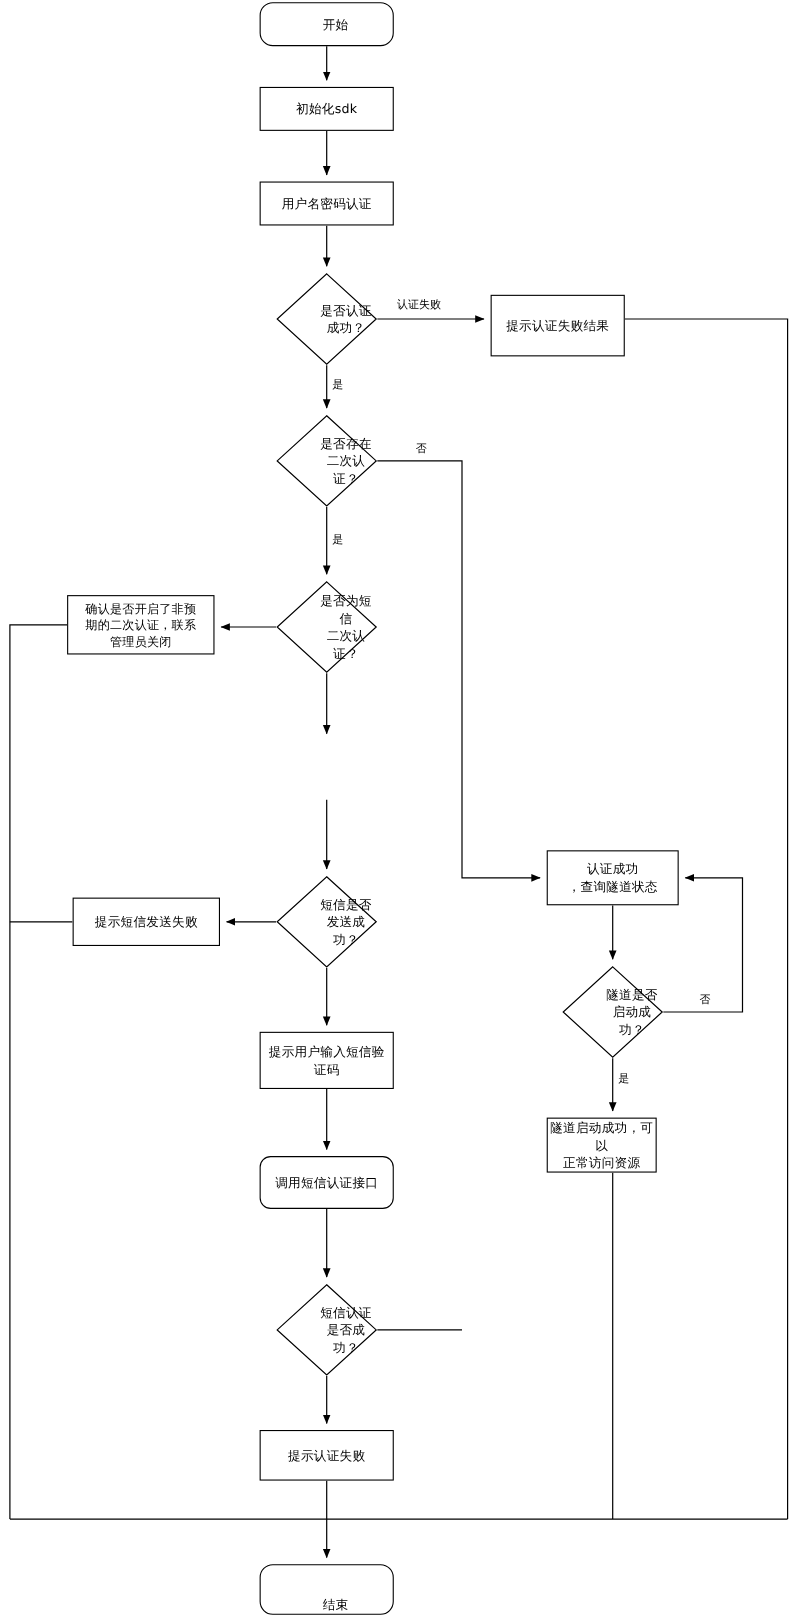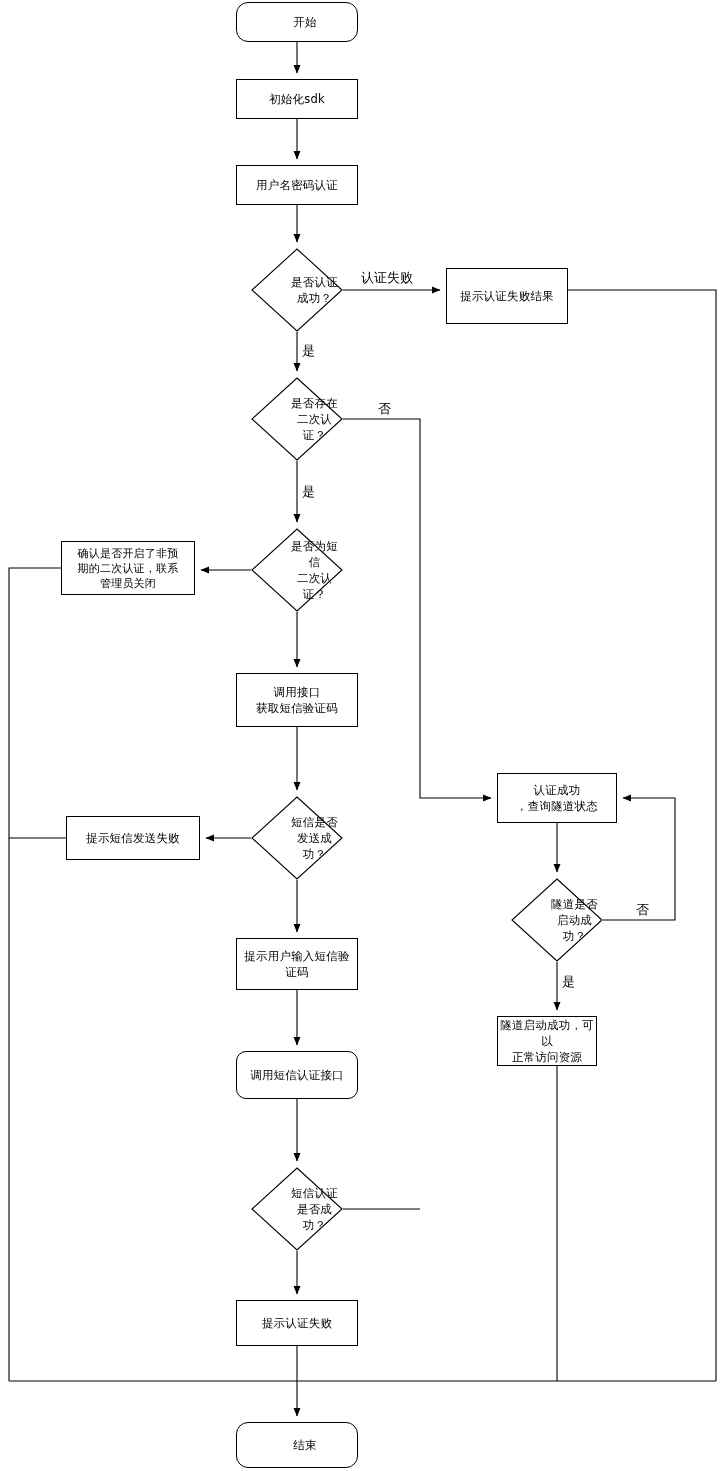"认证失败" .edge-label { font-size: 13px -> 10px }
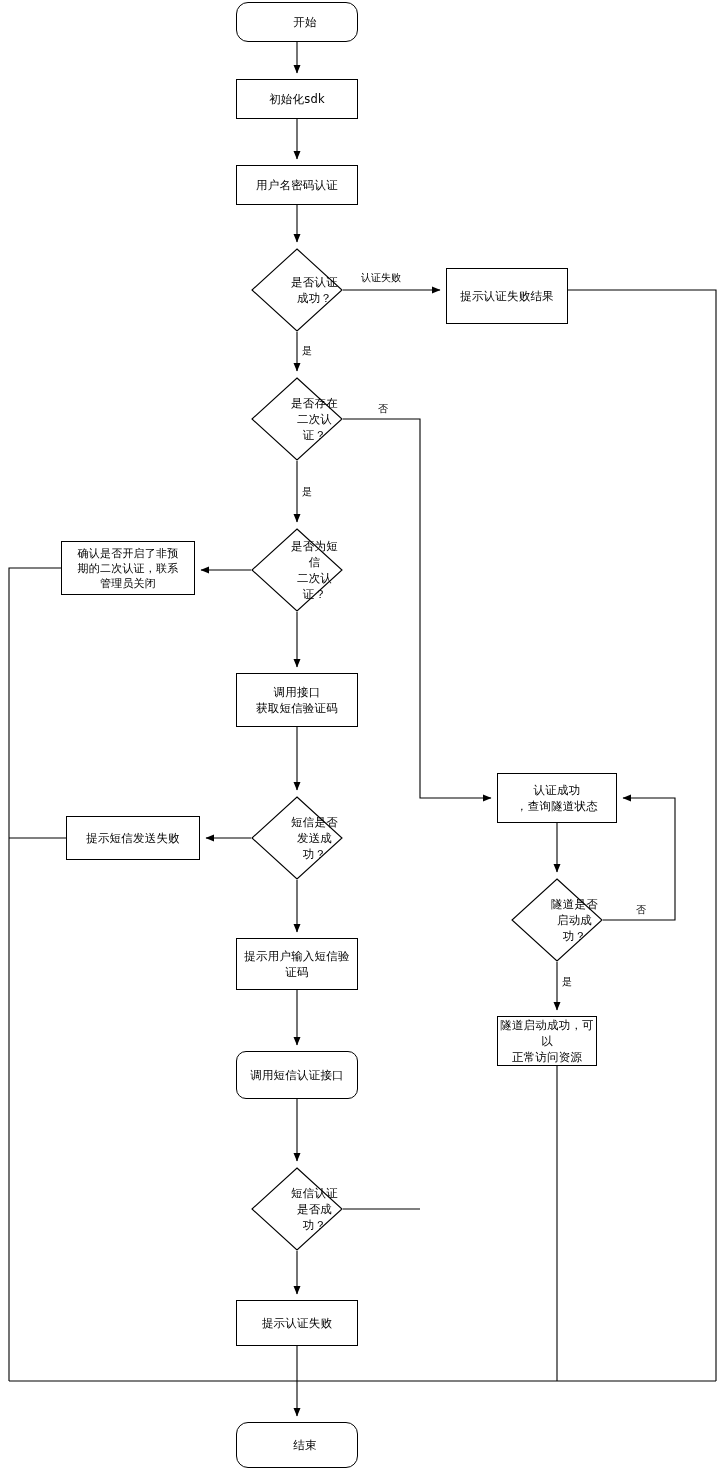"调用接口" div.node { html: <div> <span>调用接口<br>获取短信验证码</span> </div> -> none }
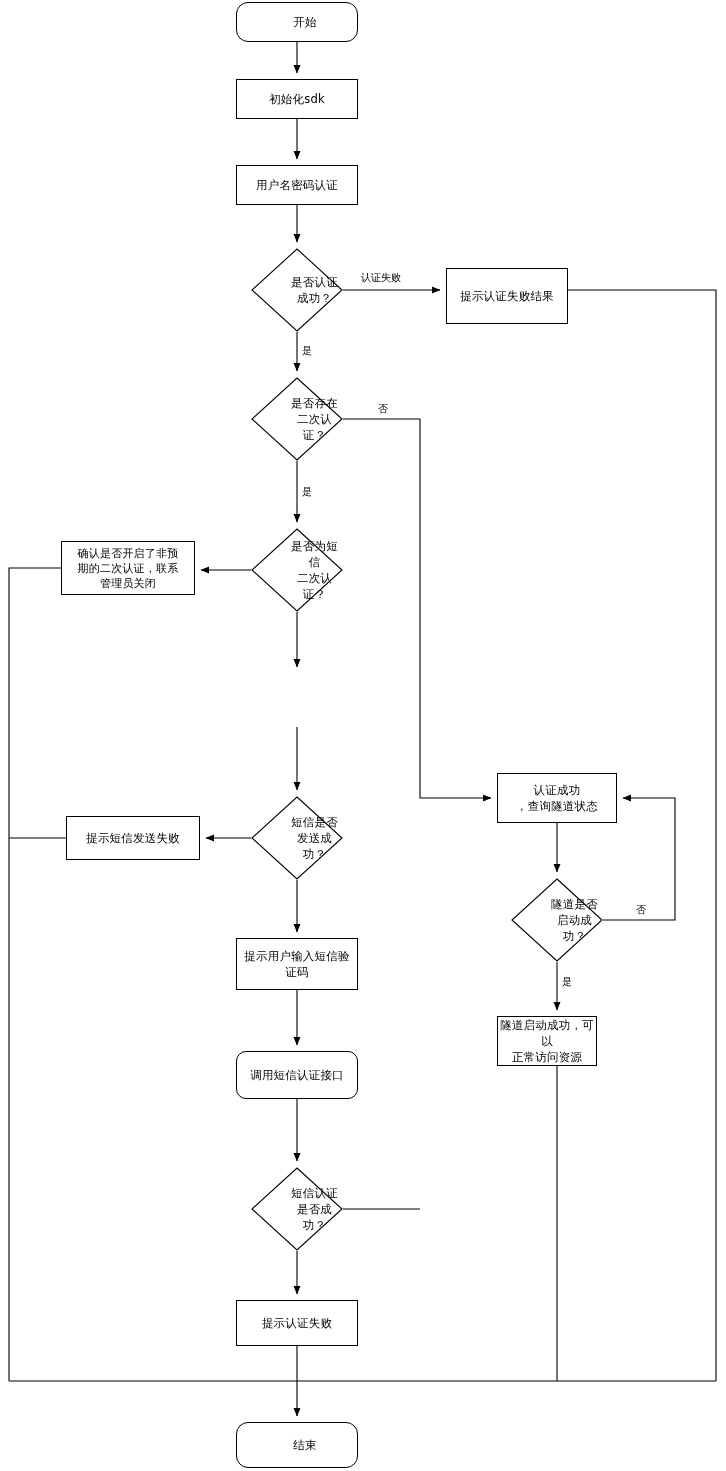"结束" div.node { align-items: none -> flex-end }
